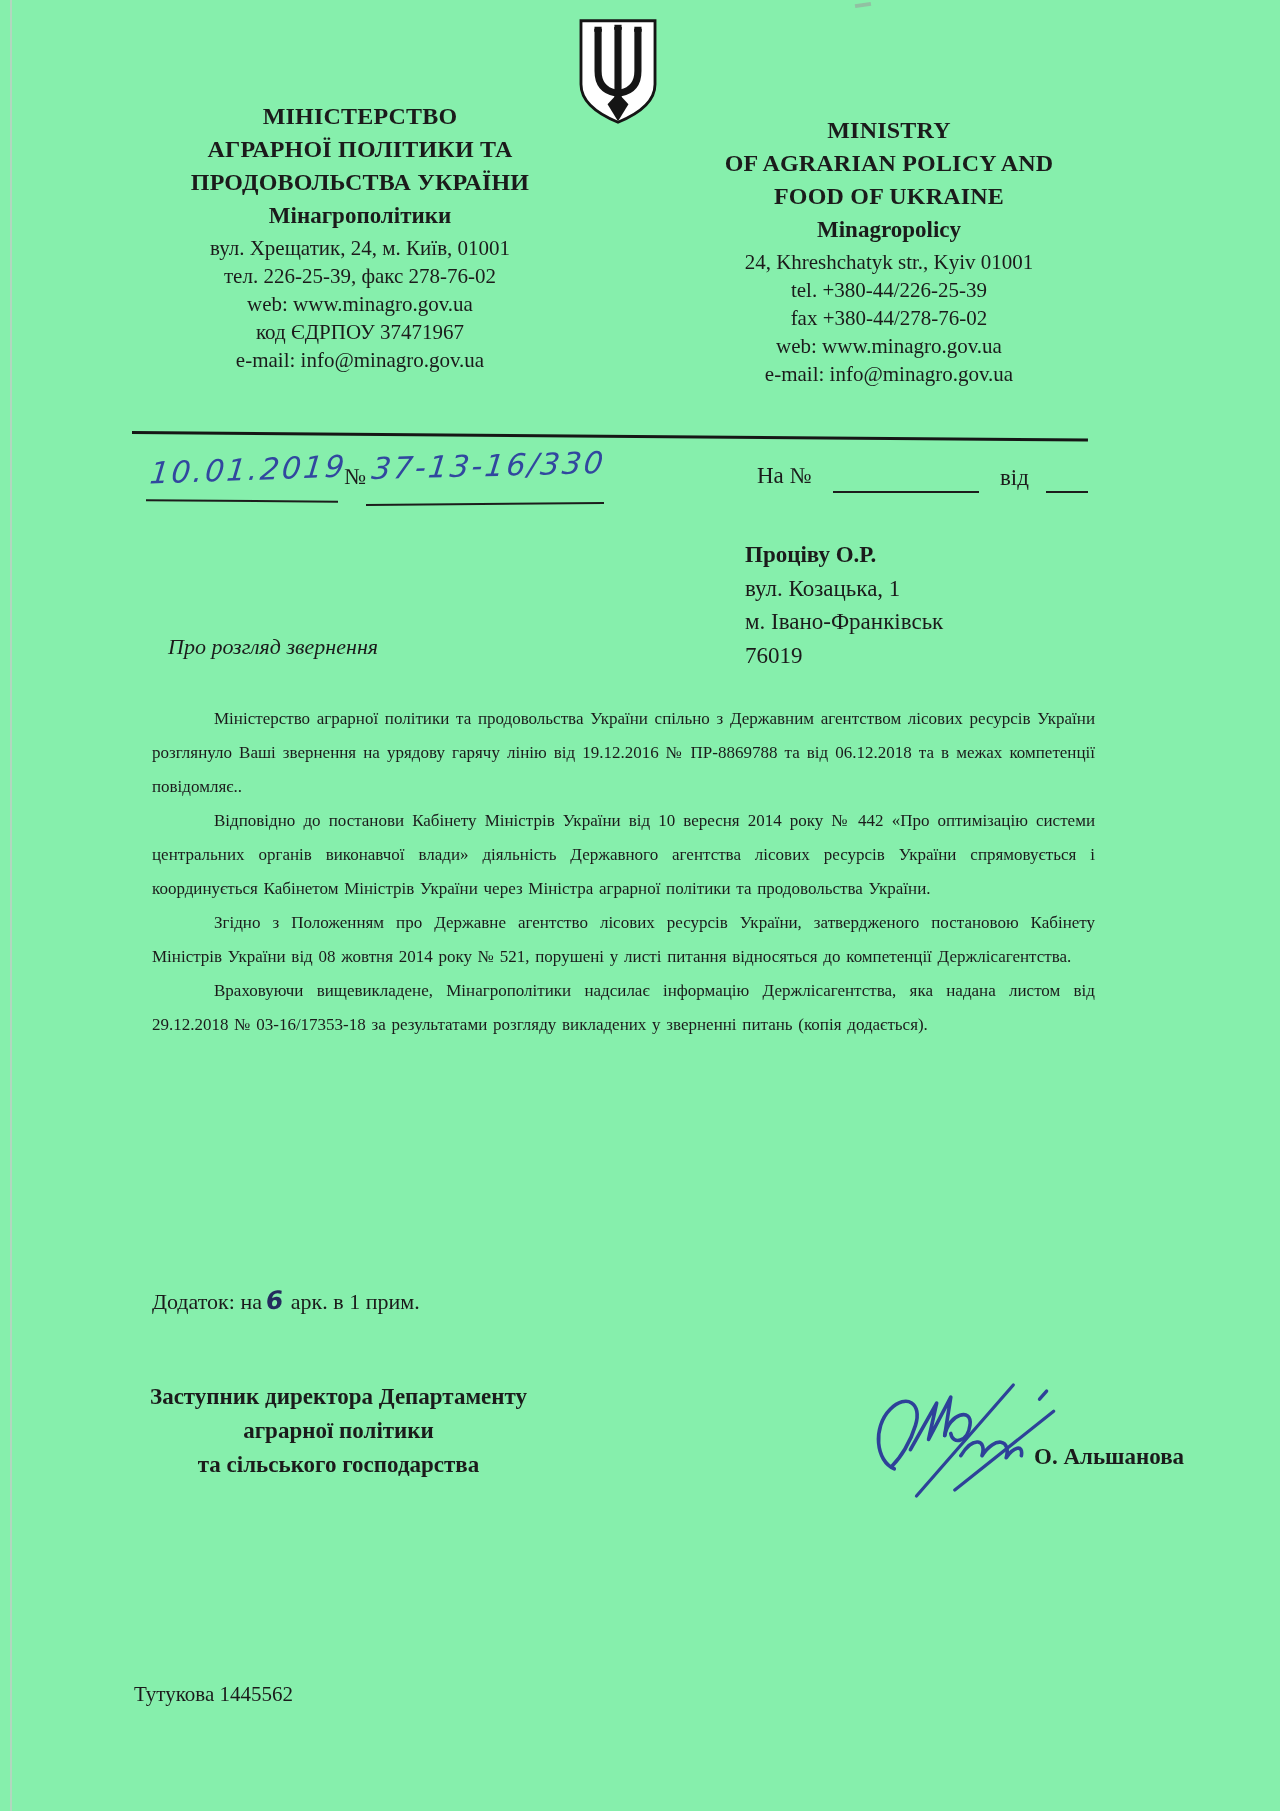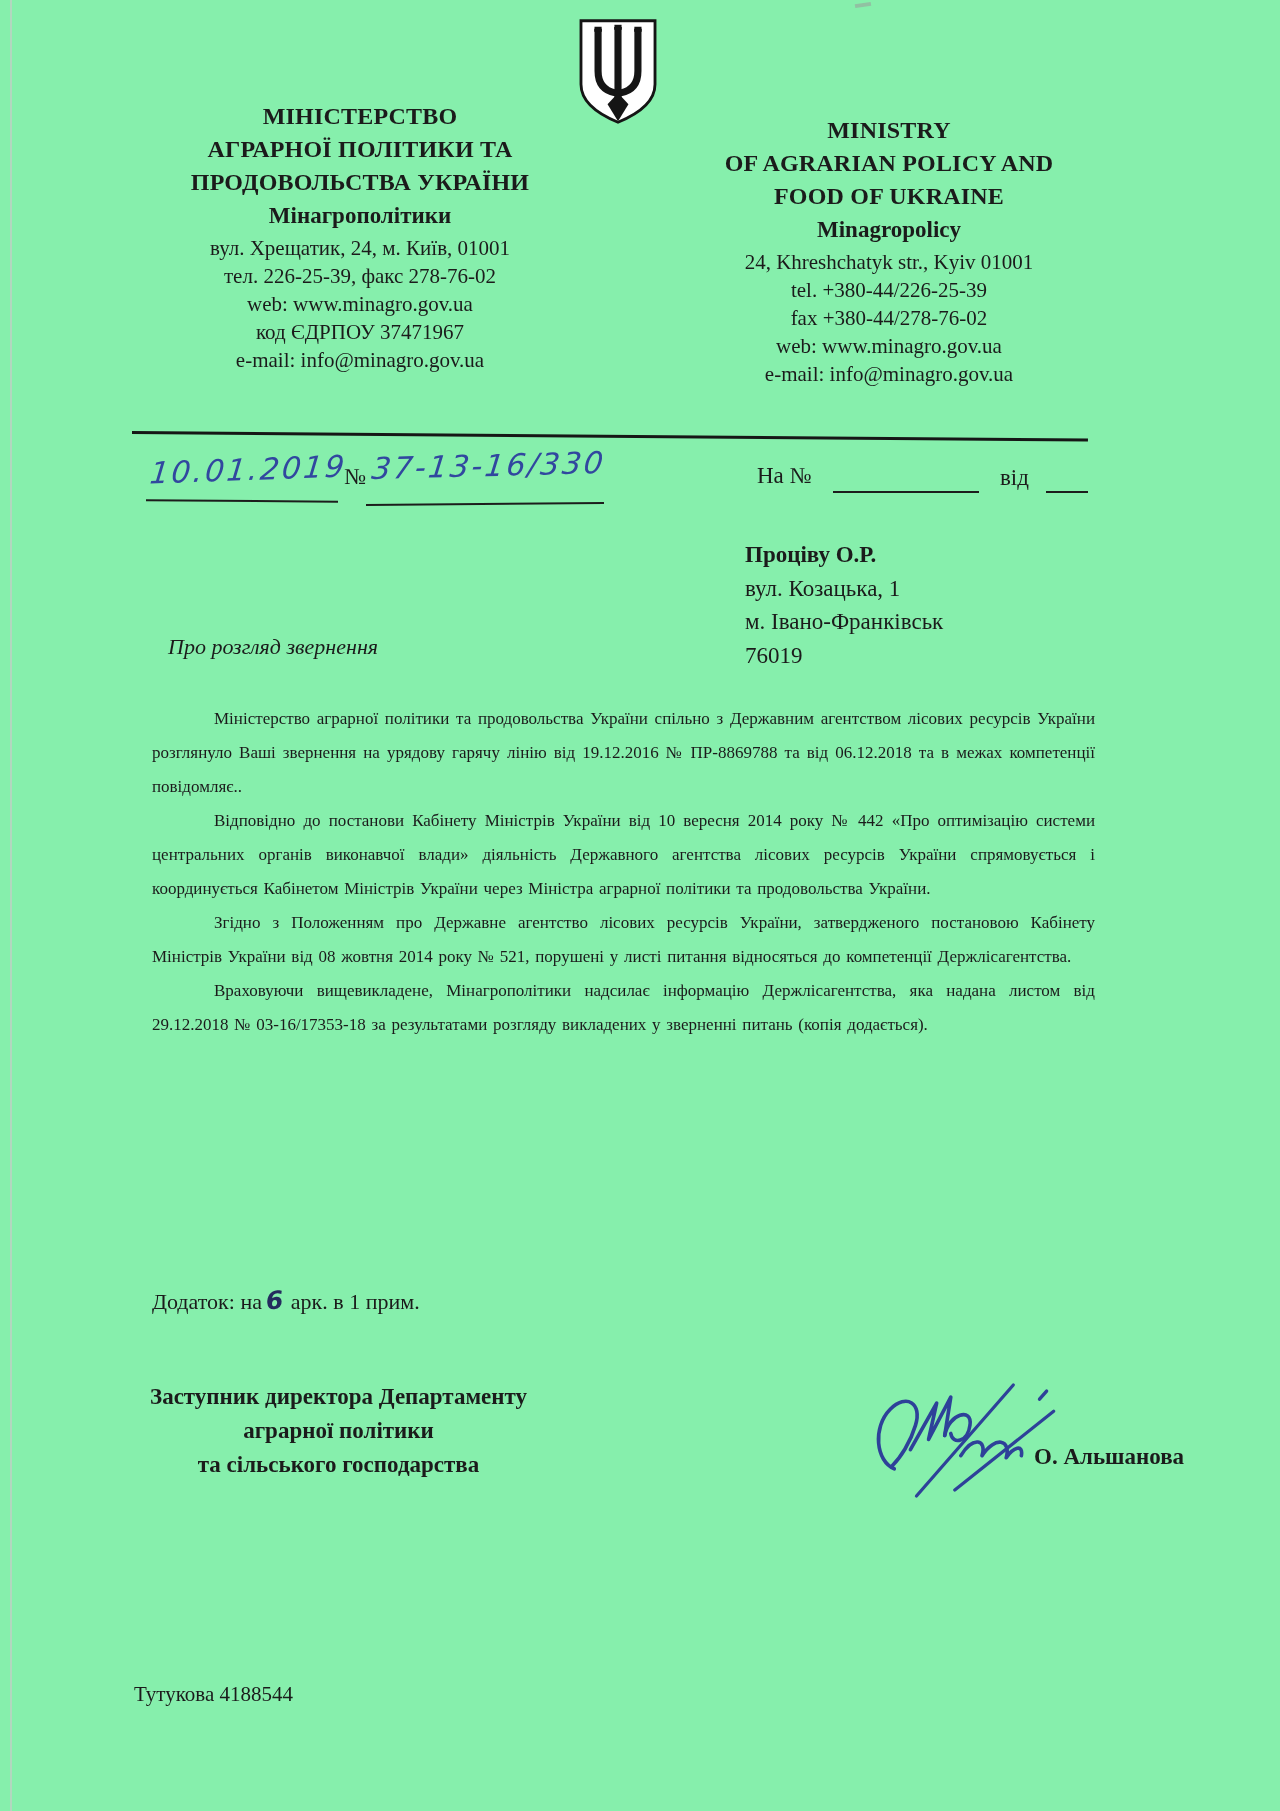"Тутукова 4188544" div.abs { text: 4188544 -> 1445562 }
